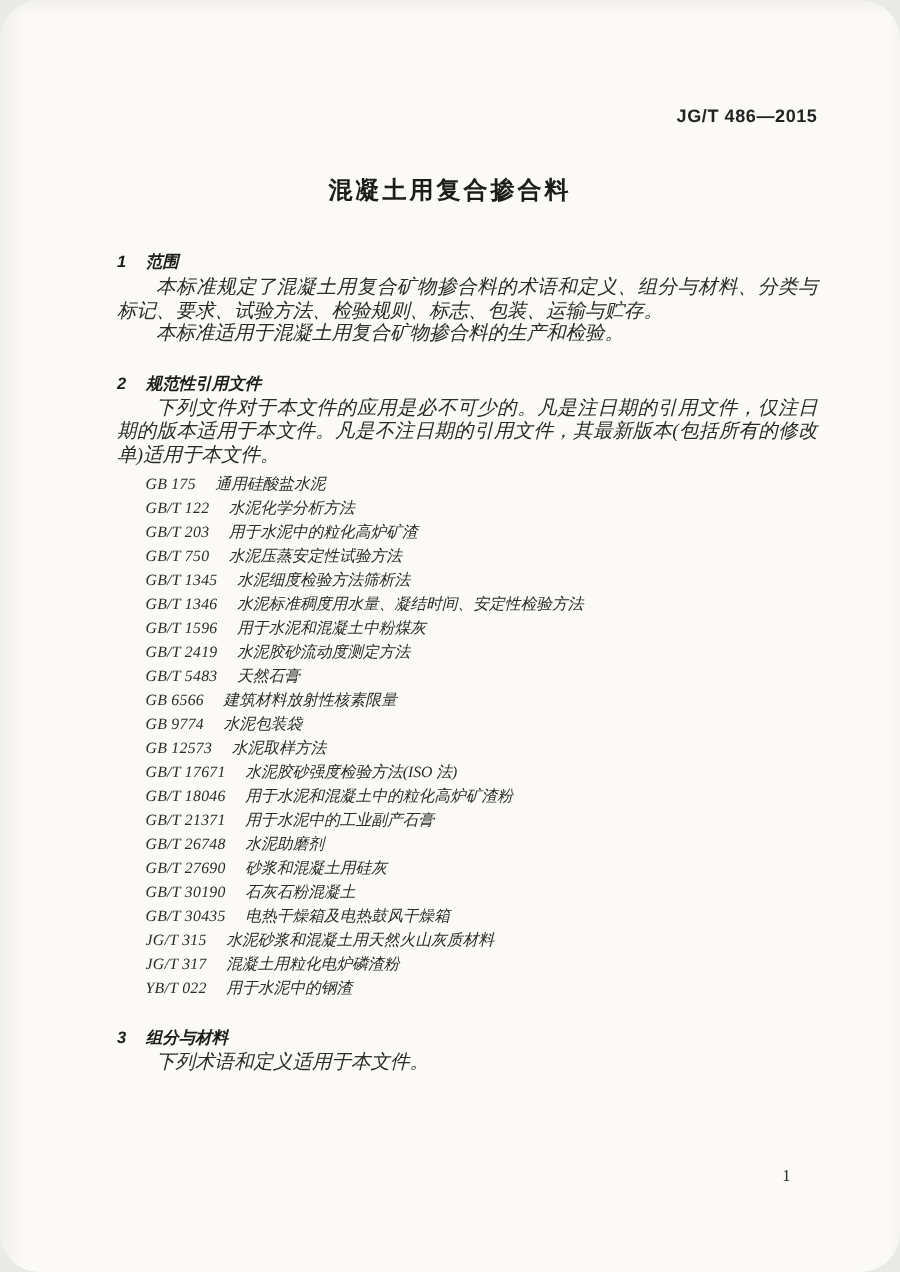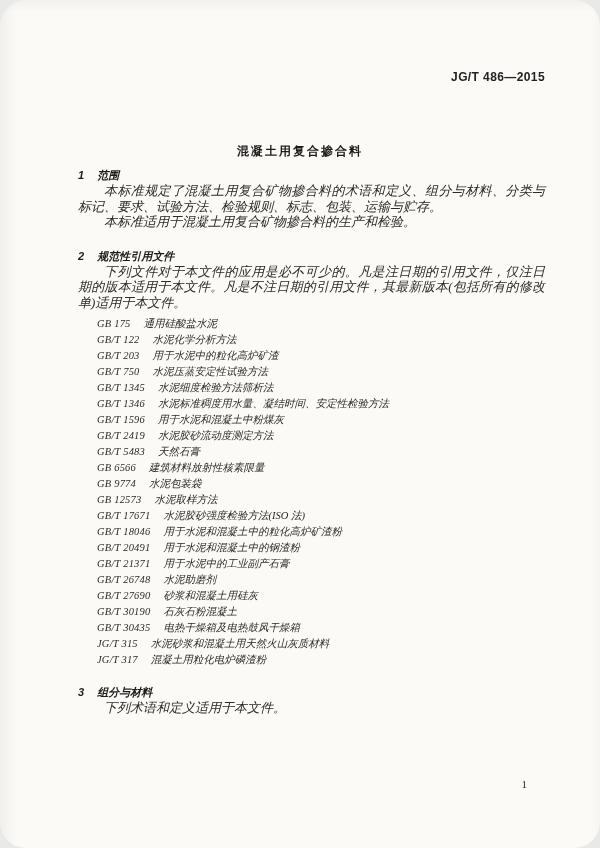"混凝土用复合掺合料" .doc-title { font-size: 12px -> 16px; margin-top: 24px -> none }
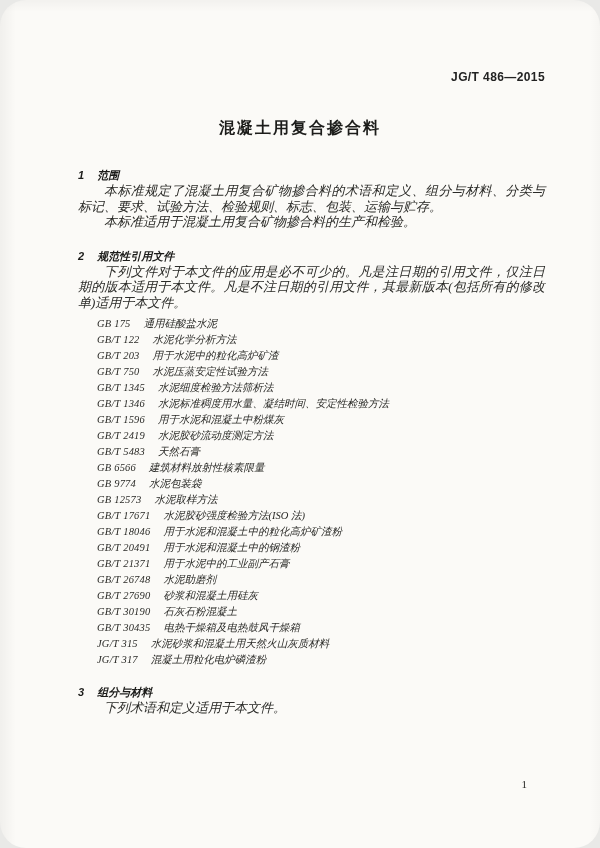"GB/T 20491 用于水泥和混凝土中的钢渣粉" div.ref-item { html: <div> <span>GB/T 20491</span><span>用于水泥和混凝土中的钢渣粉</span> </div> -> none }
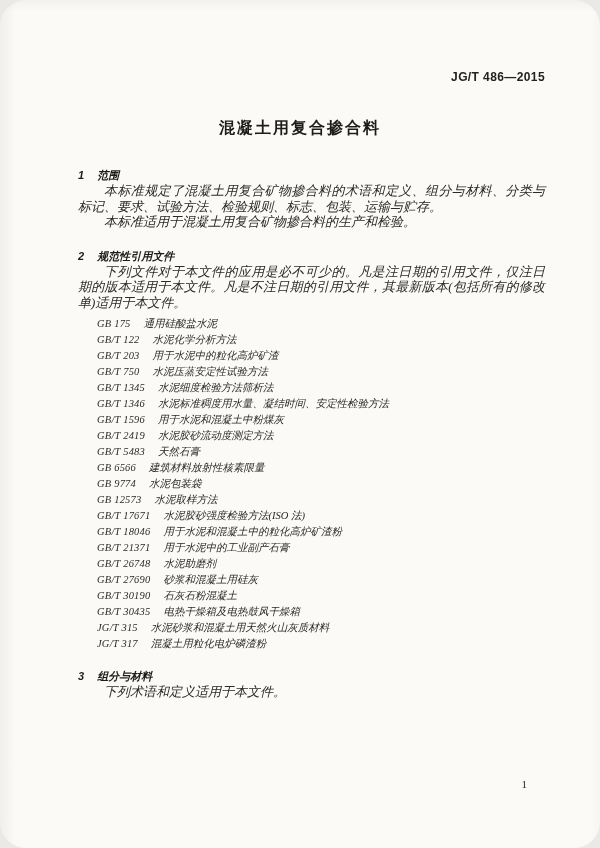"YB/T 022 用于水泥中的钢渣" div.ref-item { html: none -> <div> <span>YB/T 022</span><span>用于水泥中的钢渣</span> </div> }
